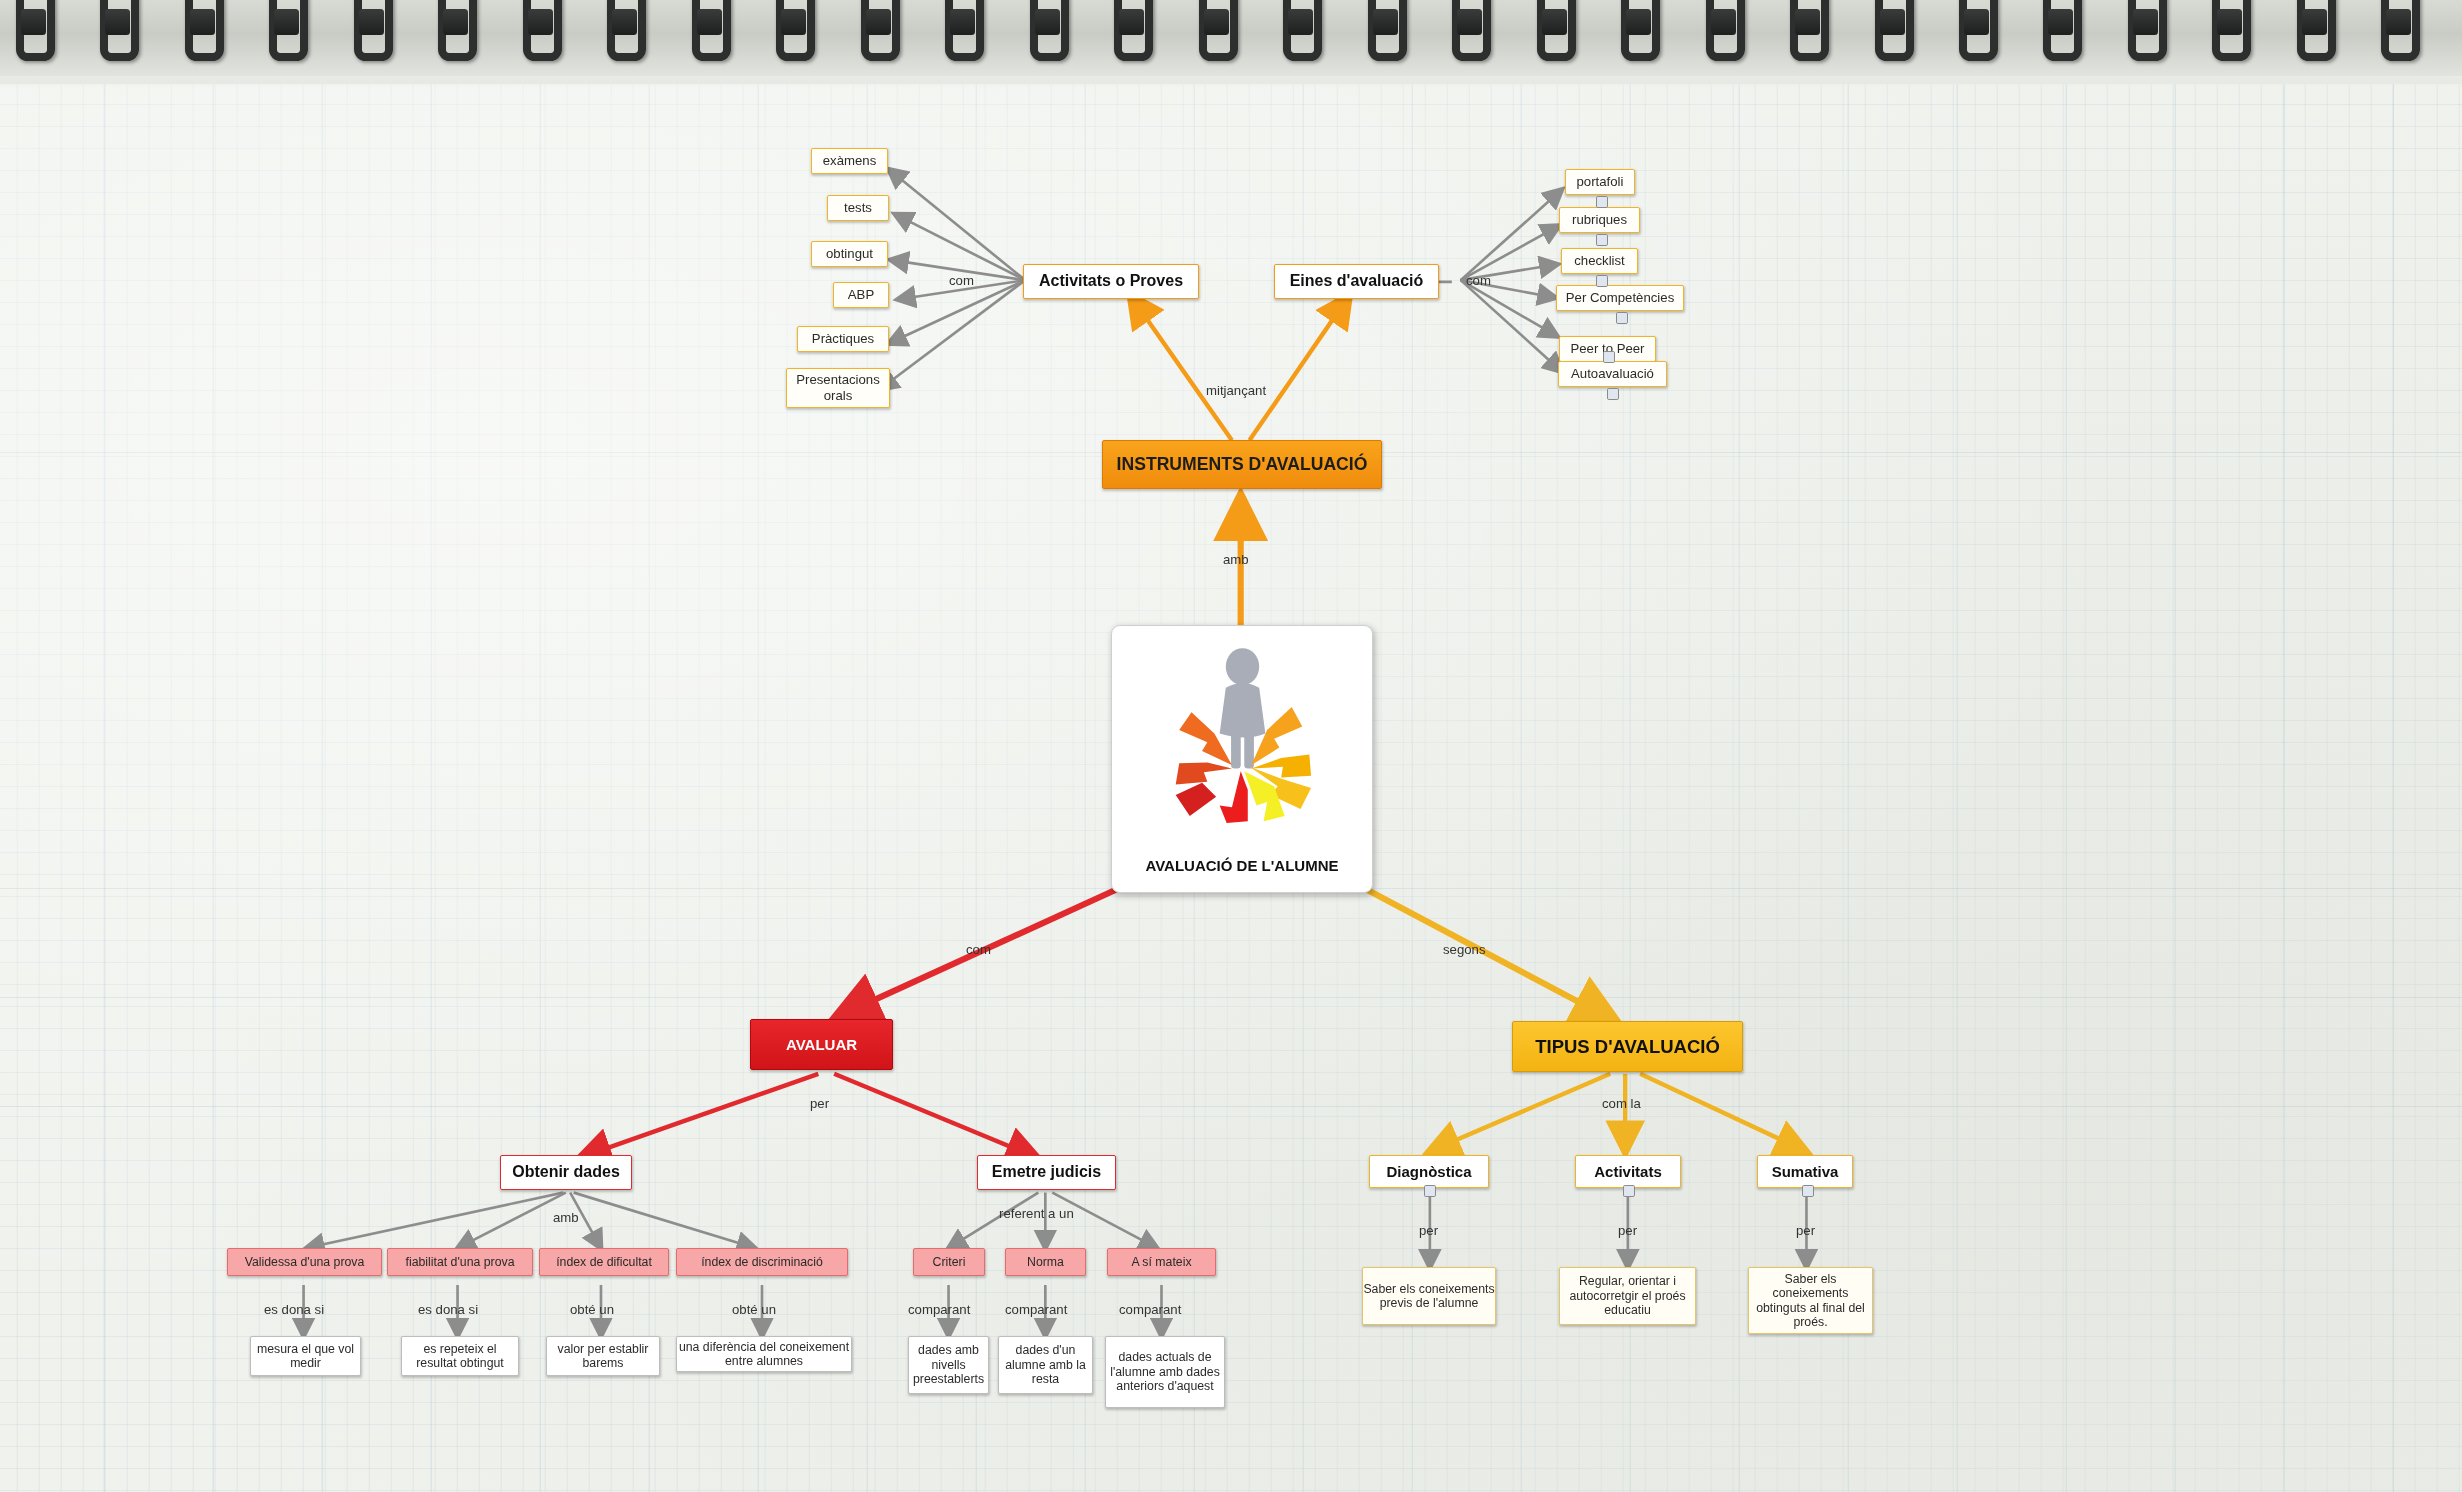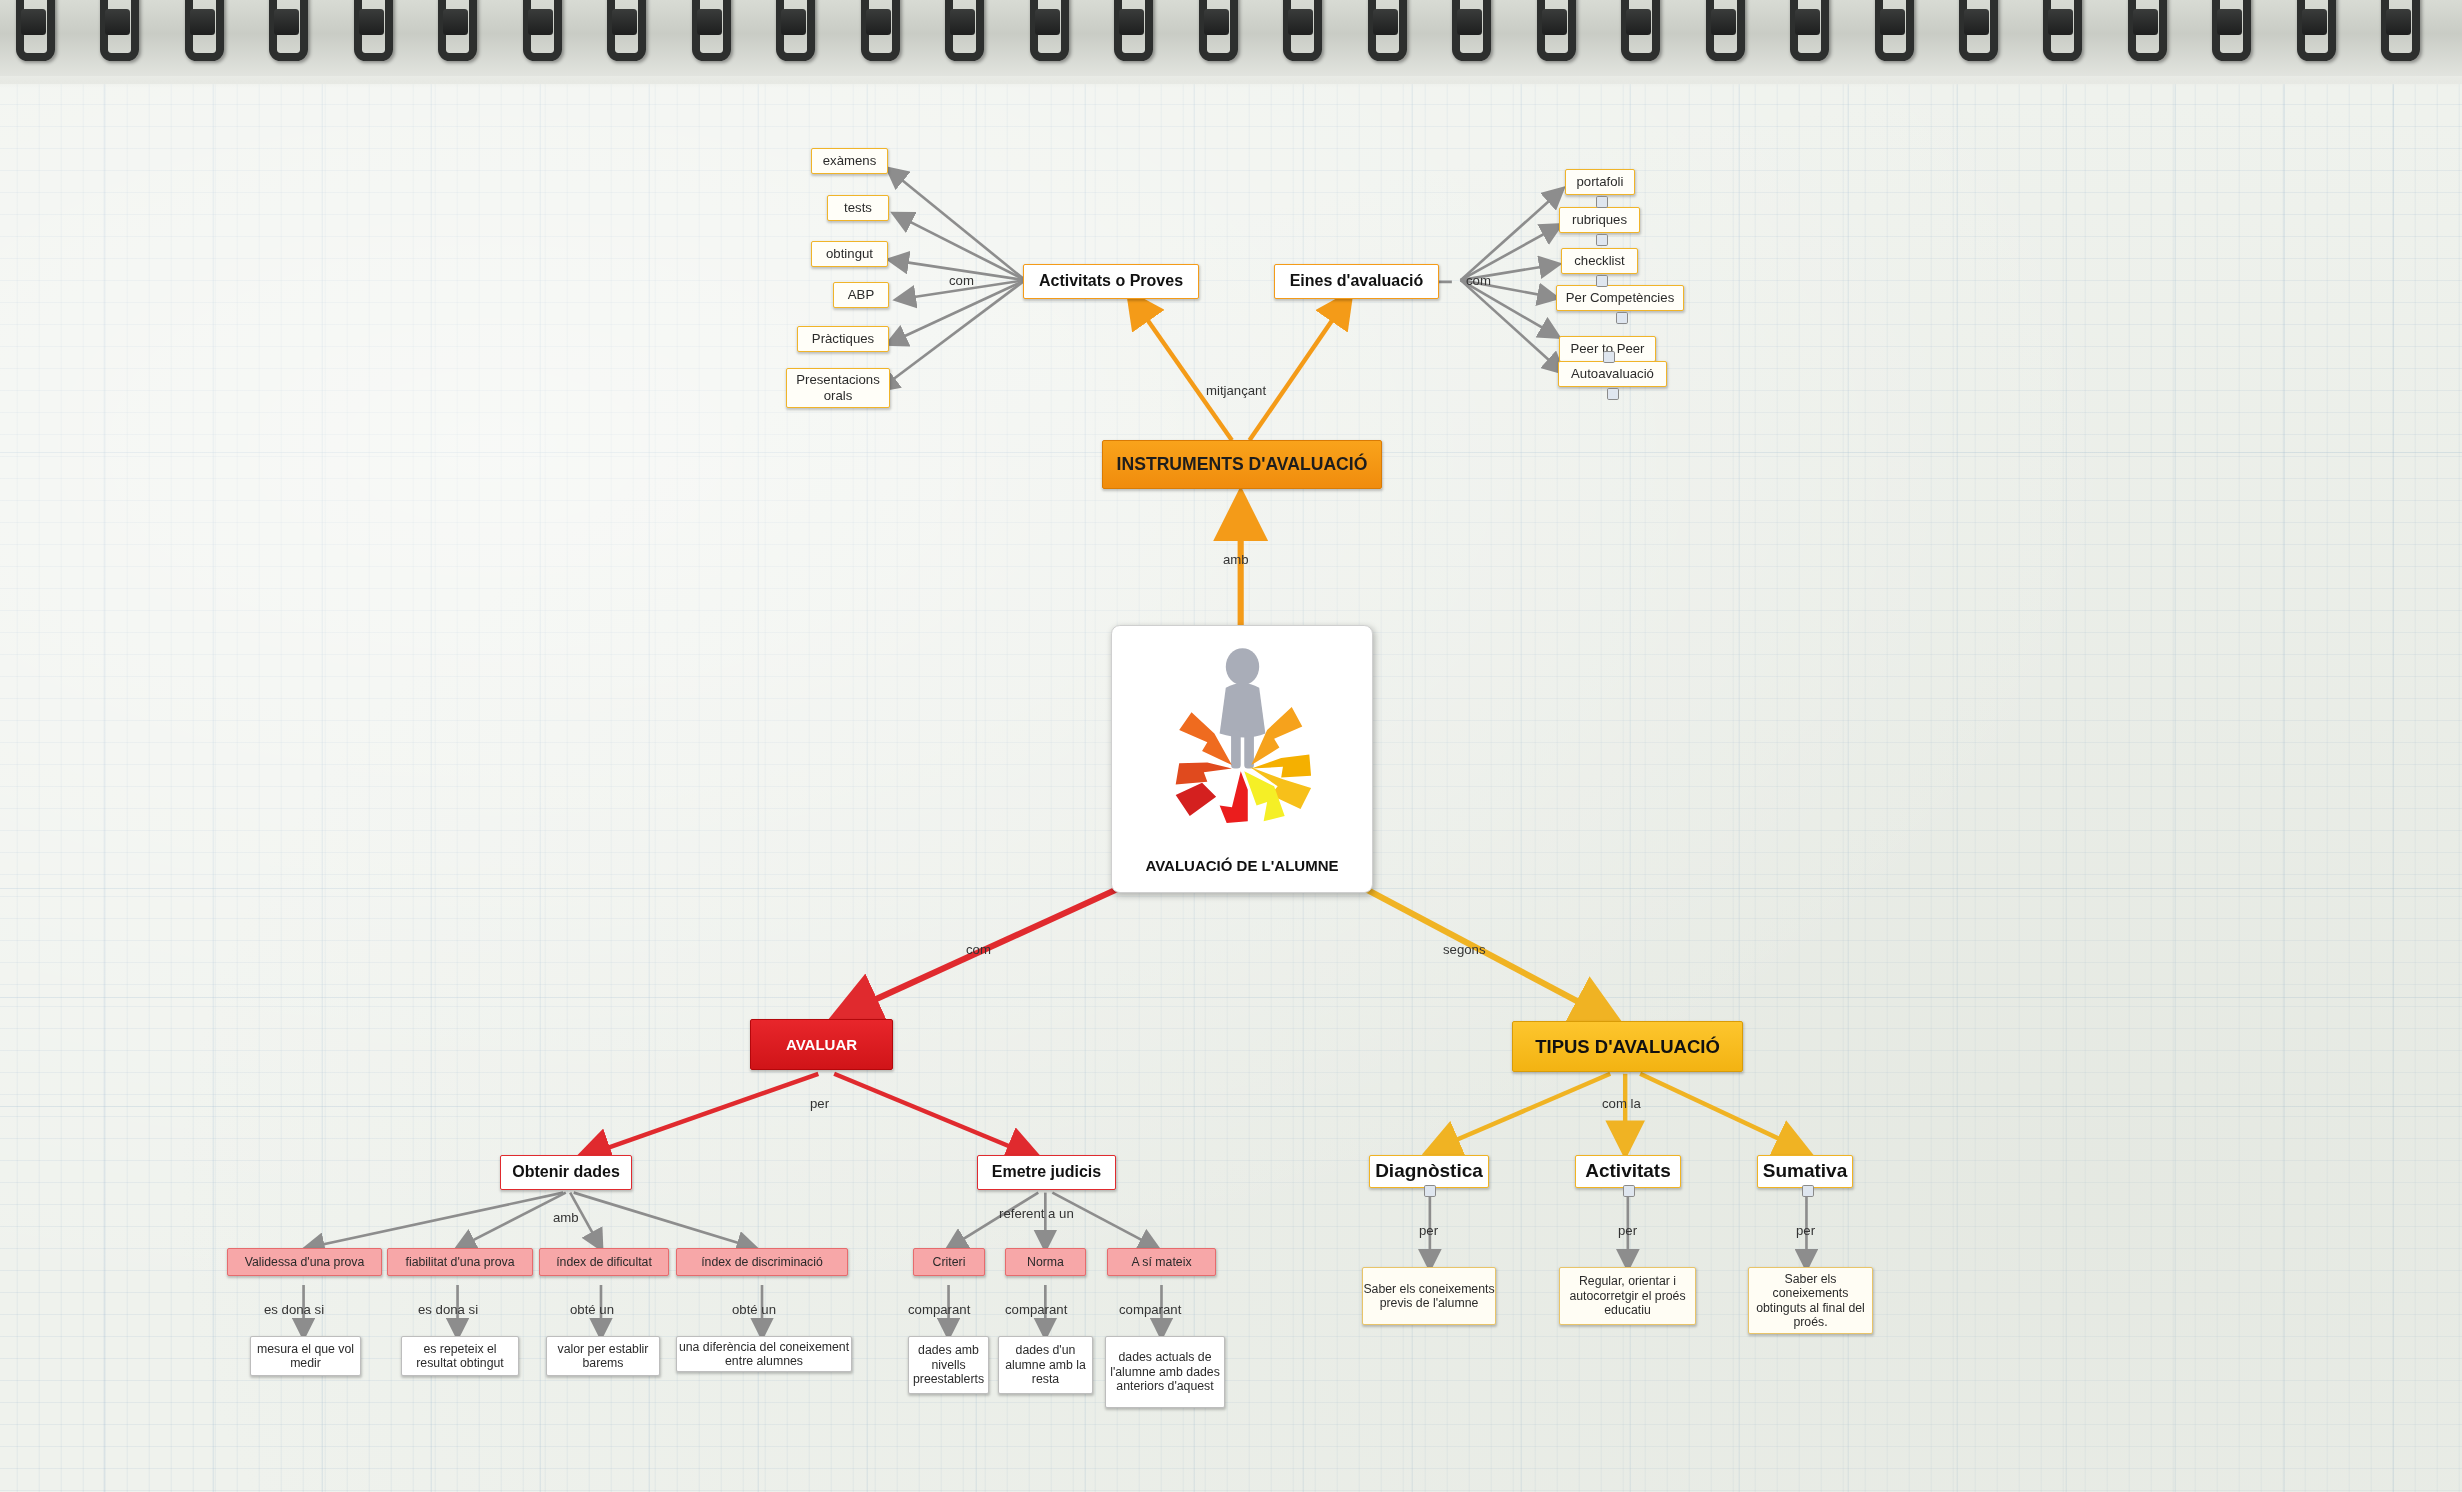"Diagnòstica" .n-yellowline { font-size: 19px -> 15px }
